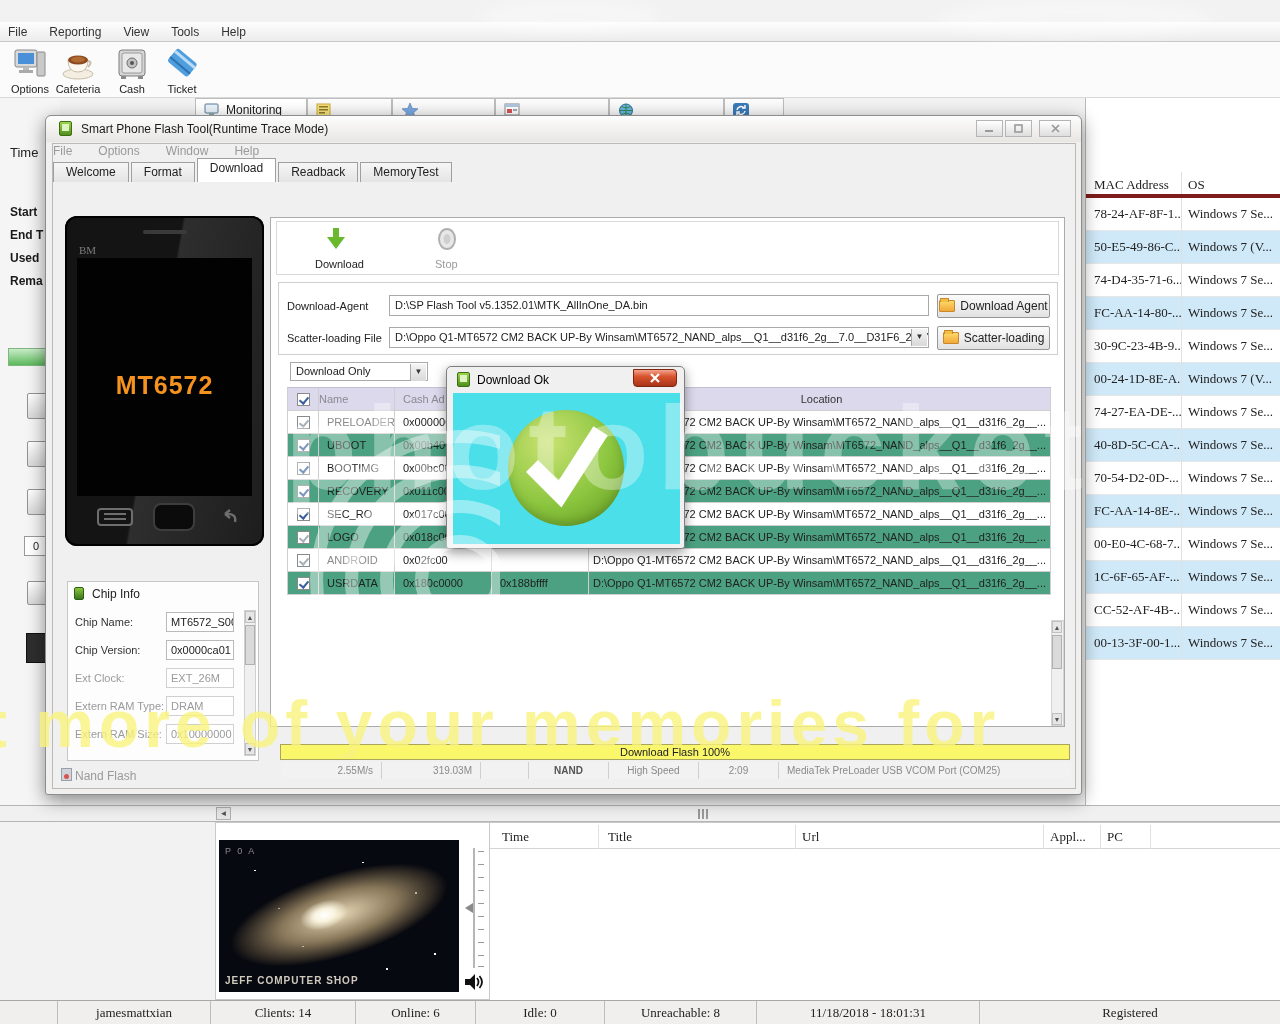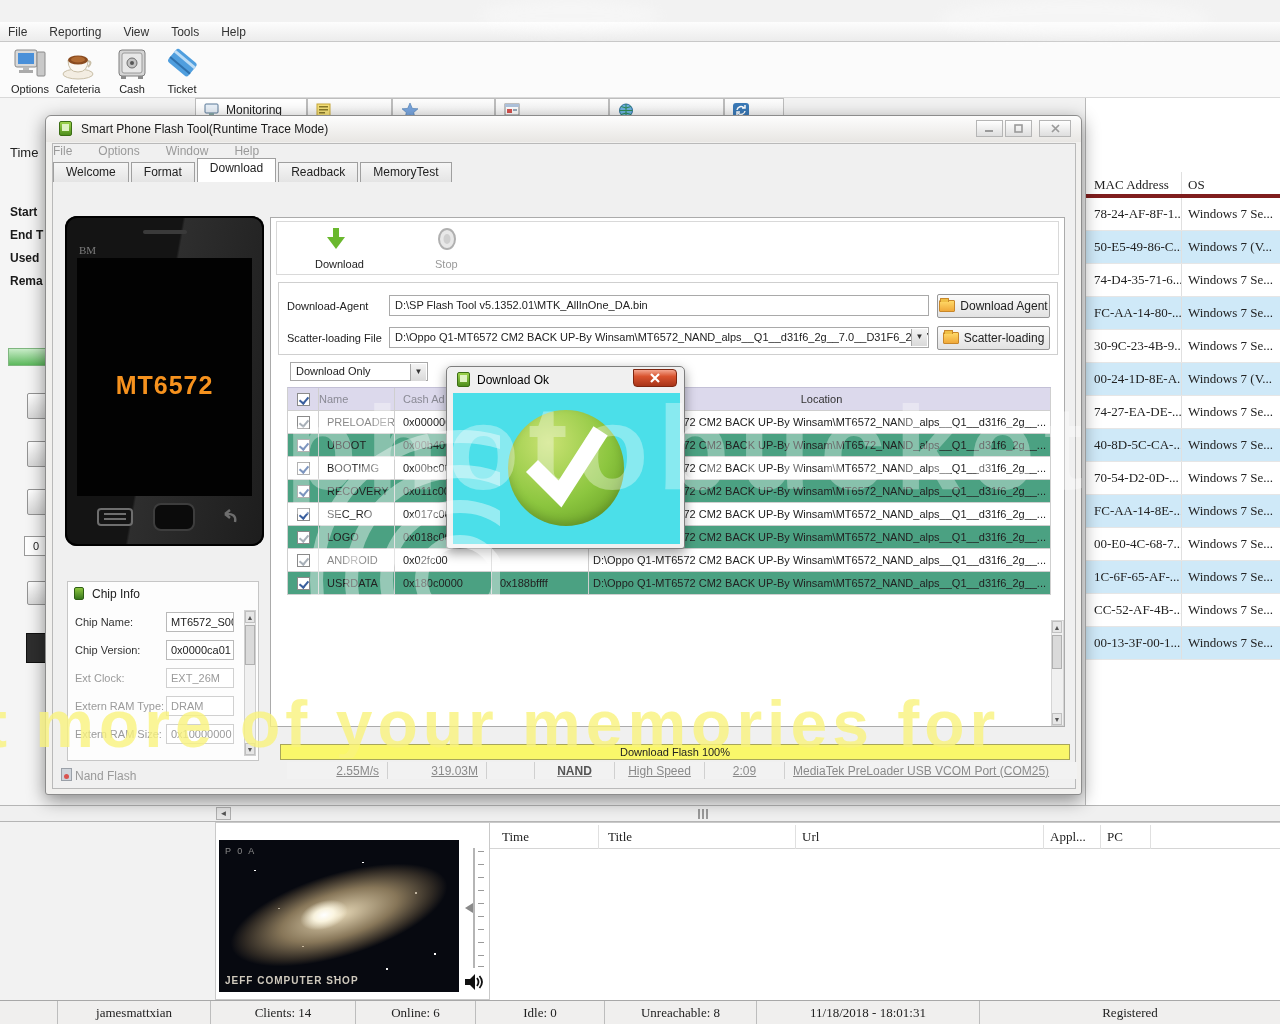"2.55M/s" .ft-statusrow { font-size: 12px -> 10px; left: 234px -> 228px; text-decoration: underline -> none }
